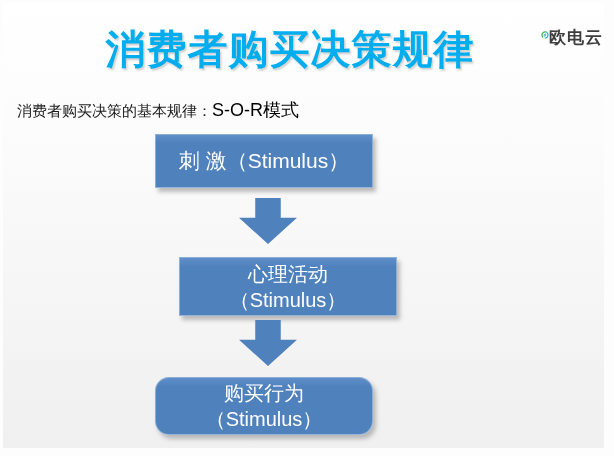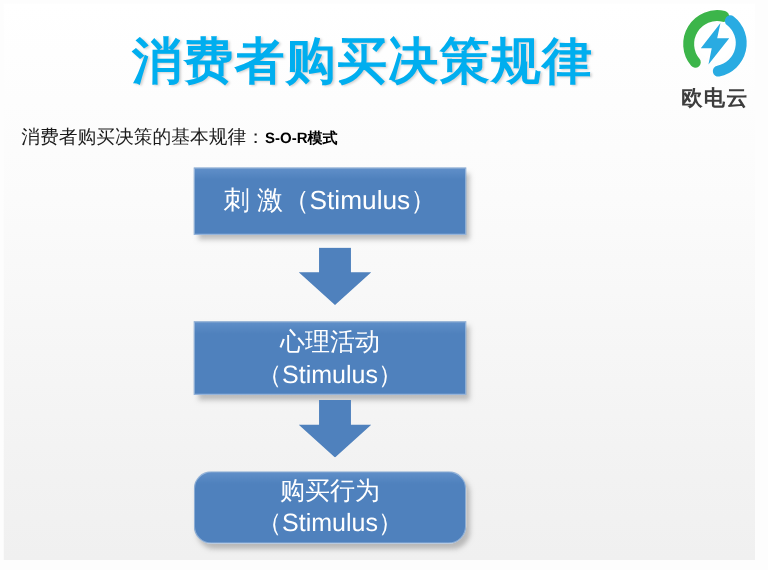"欧电云" .logo { flex-direction: column -> row }
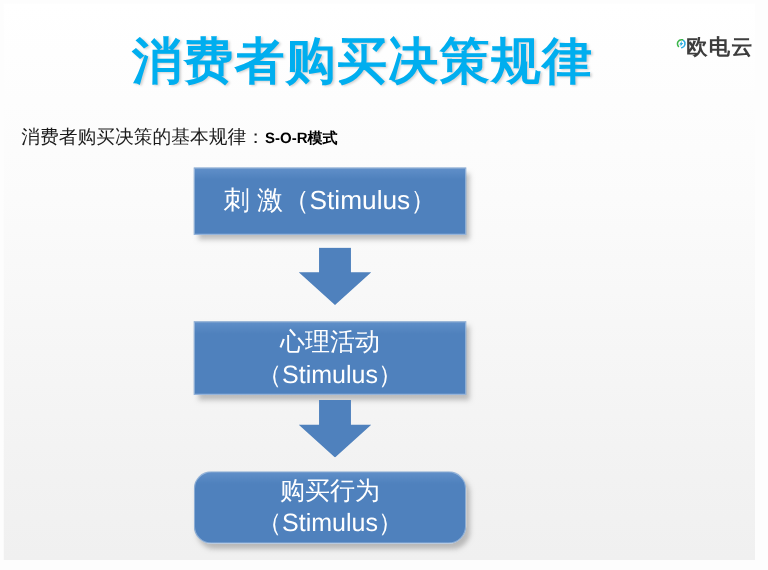"S-O-R模式" .subtitle .bold-part { font-size: 12px -> 18px; font-weight: 700 -> 400 }
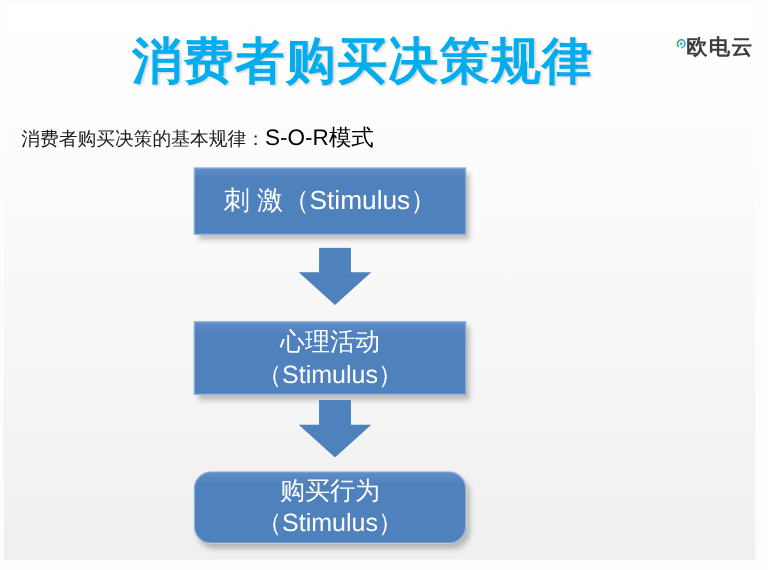"心理活动" .box-2 { margin-left: none -> 24px }
